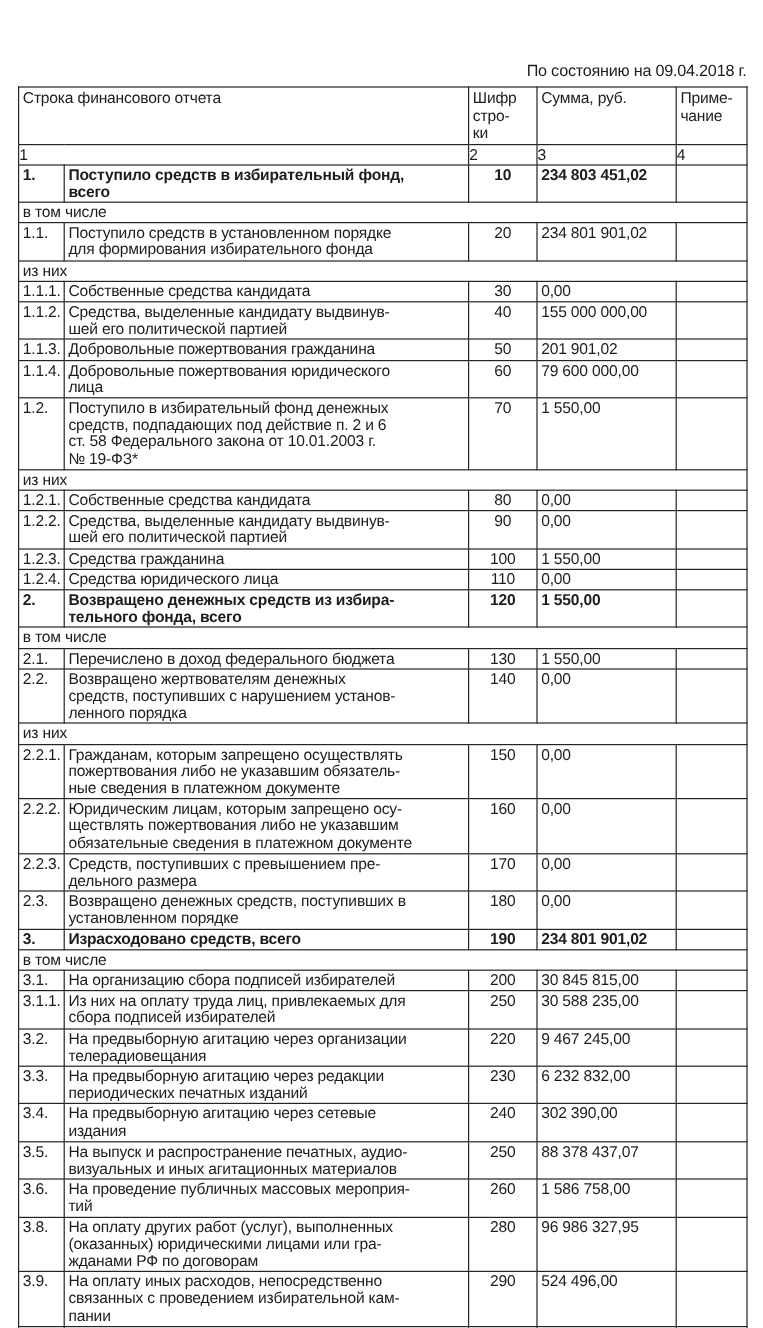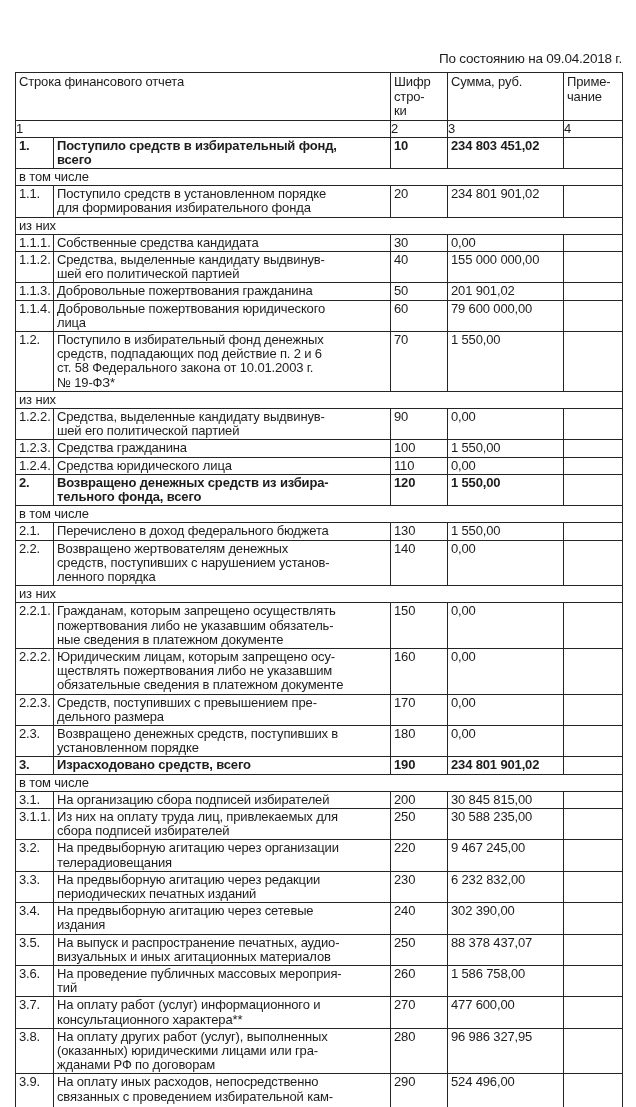"10" .c-code { text-align: none -> center }
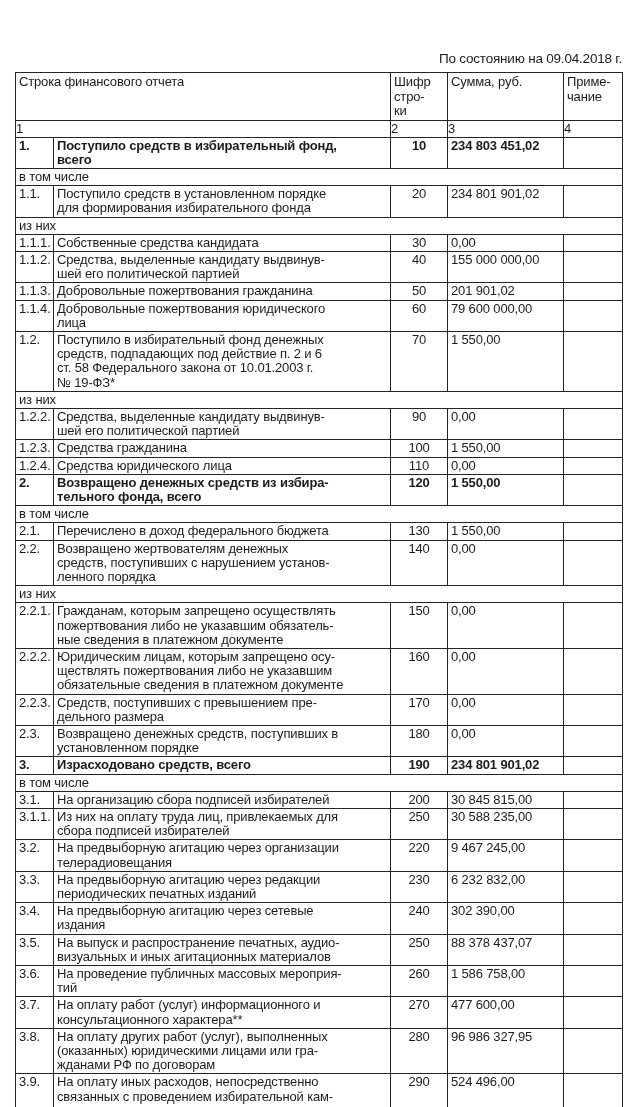"1.2.1." tr { html: none -> <tr> <td>1.2.1.</td> <td> <span>Собственные средства кандидата</span> </td> <td>80</td> <td>0,00</td> <td></td> </tr> }
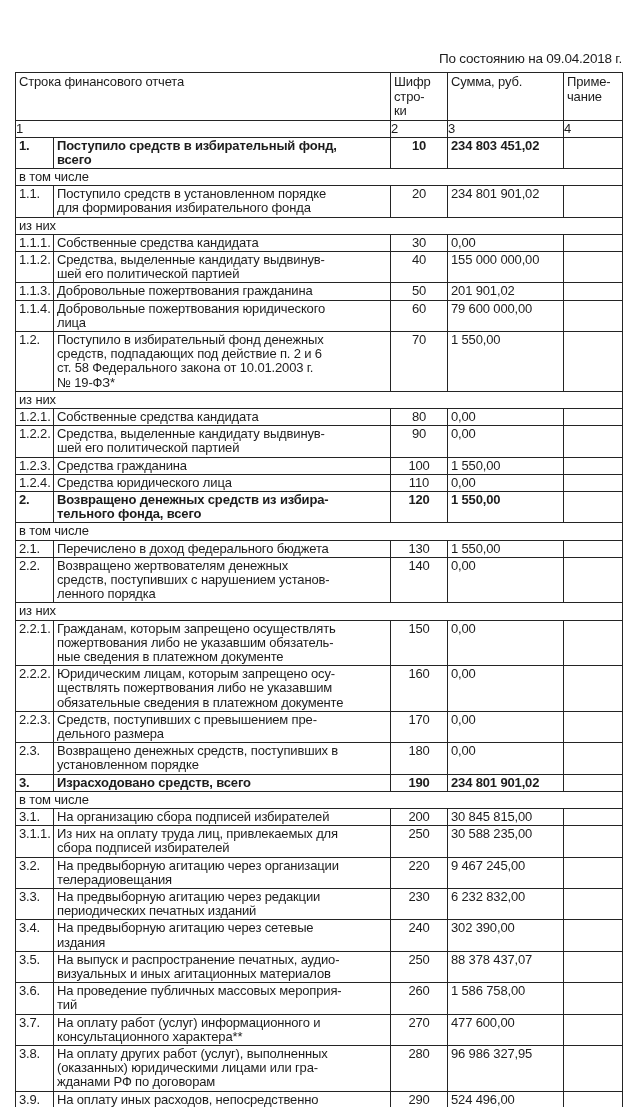"3.7." tr { html: <tr> <td>3.7.</td> <td> <span>На оплату работ (услуг) информационного и консультационного характера**</span> </td> <td>270</td> <td>477 600,00</td> <td></td> </tr> -> none }
